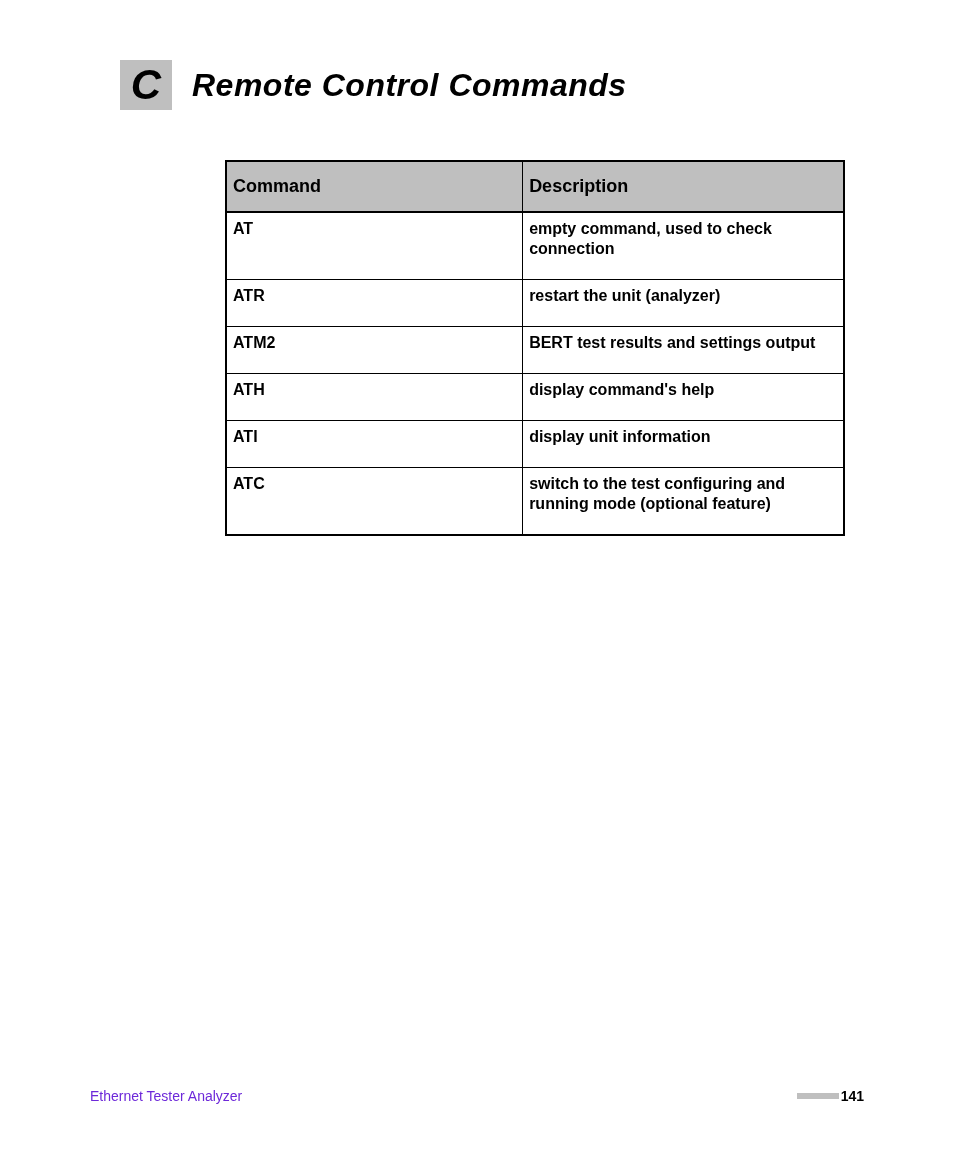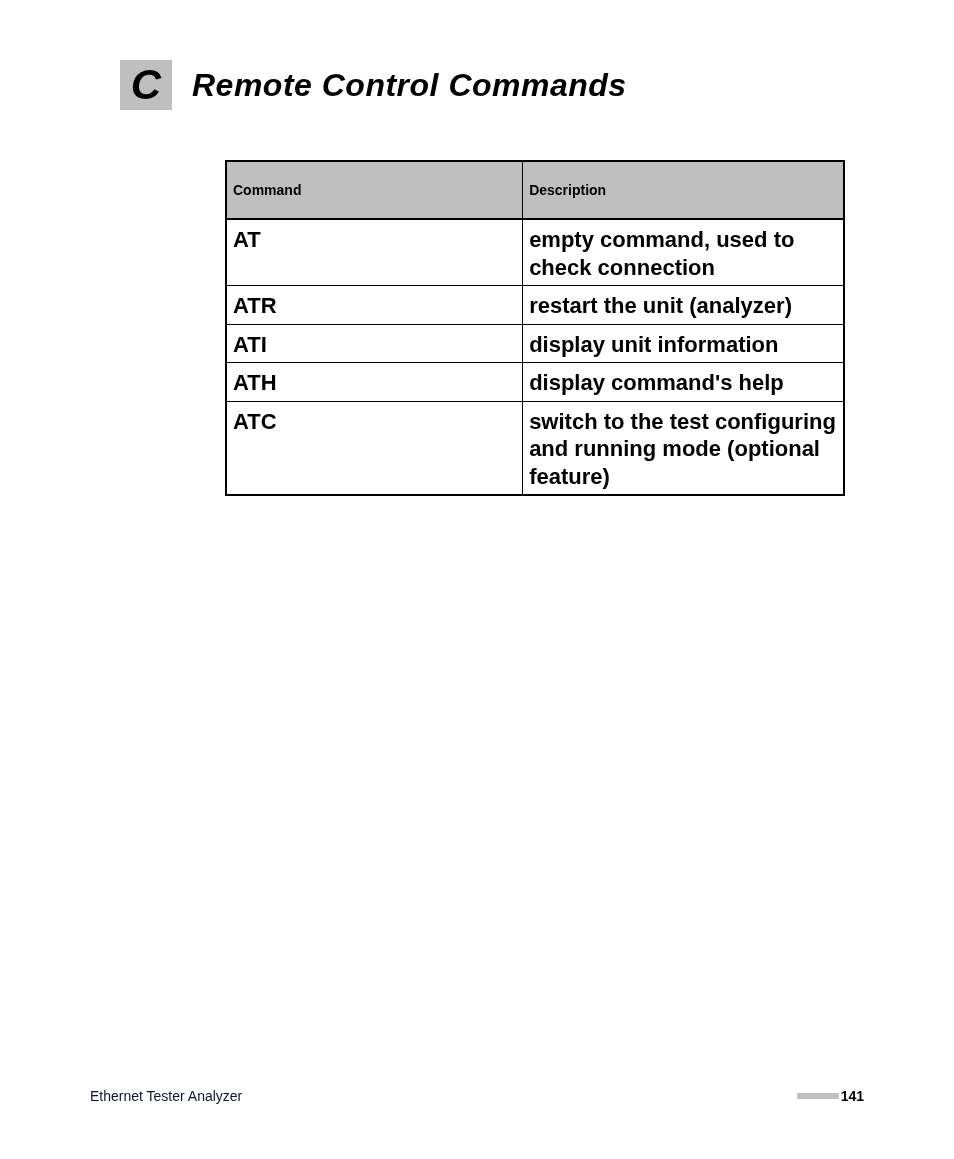"Command" .cmd-table th { font-size: 14px -> 18px; padding: 20px 6px -> 14px 6px }
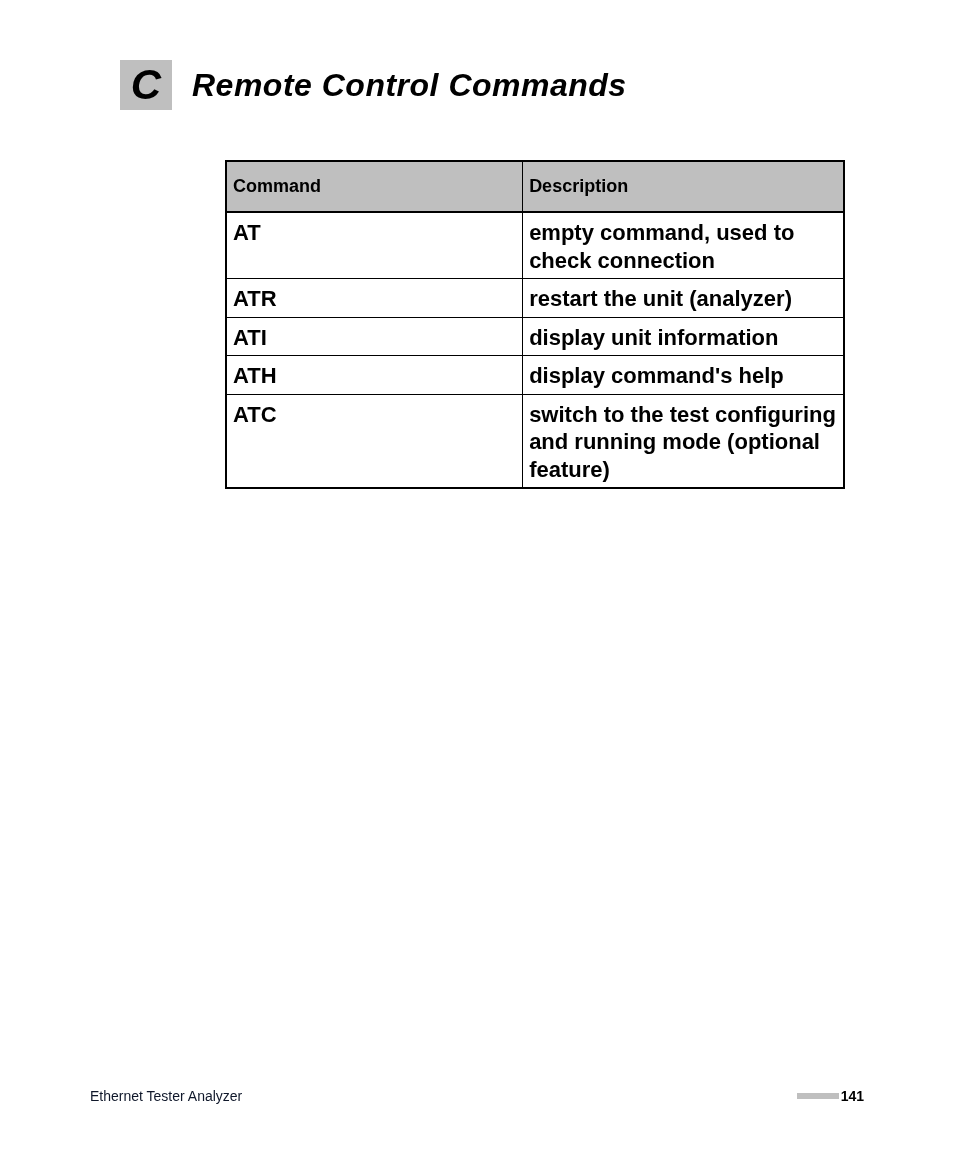"AT" .cmd-table td { font-size: 22px -> 16px; padding: 6px 6px 4px 6px -> 6px 6px 20px 6px }
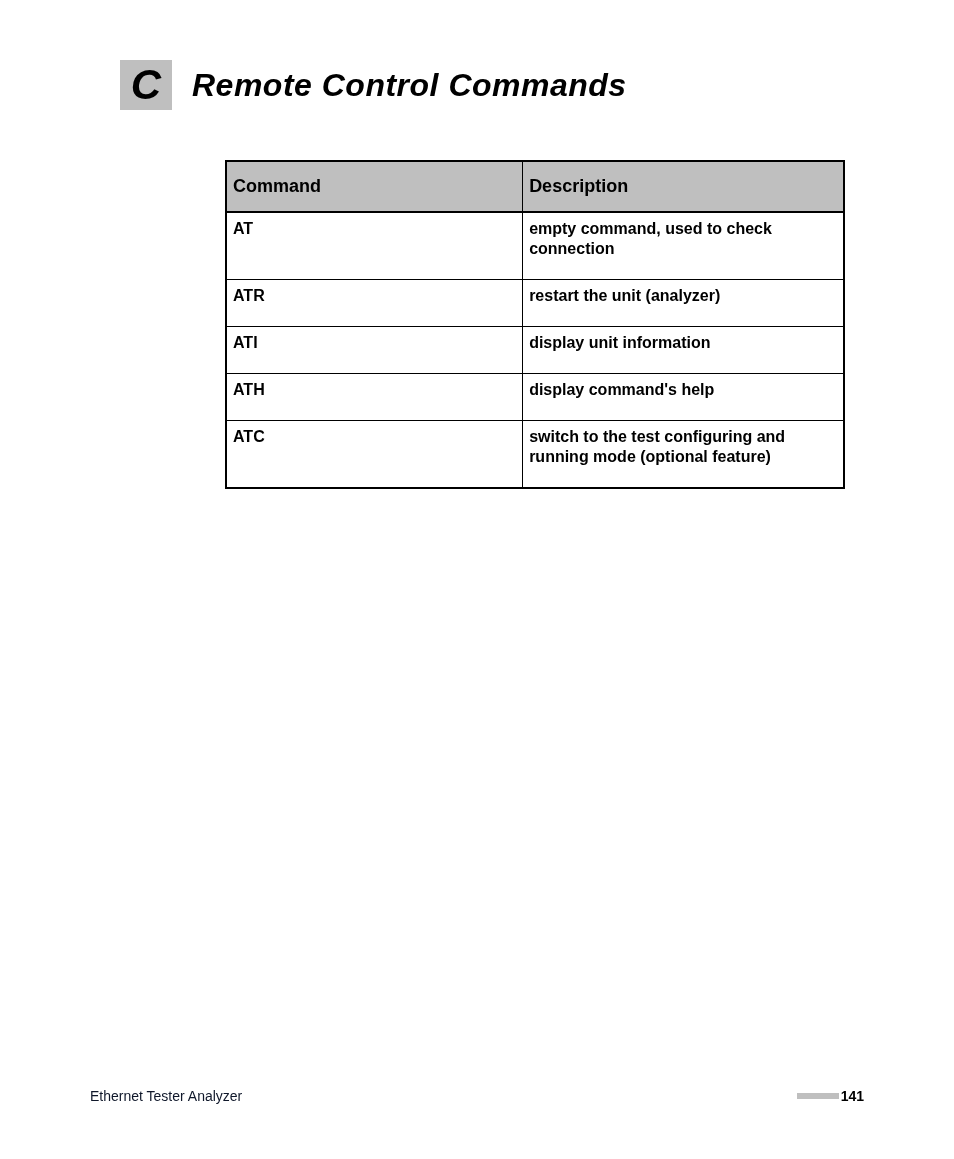"ATM2" tr { html: none -> <tr> <td>ATM2</td> <td>BERT test results and settings output</td> </tr> }
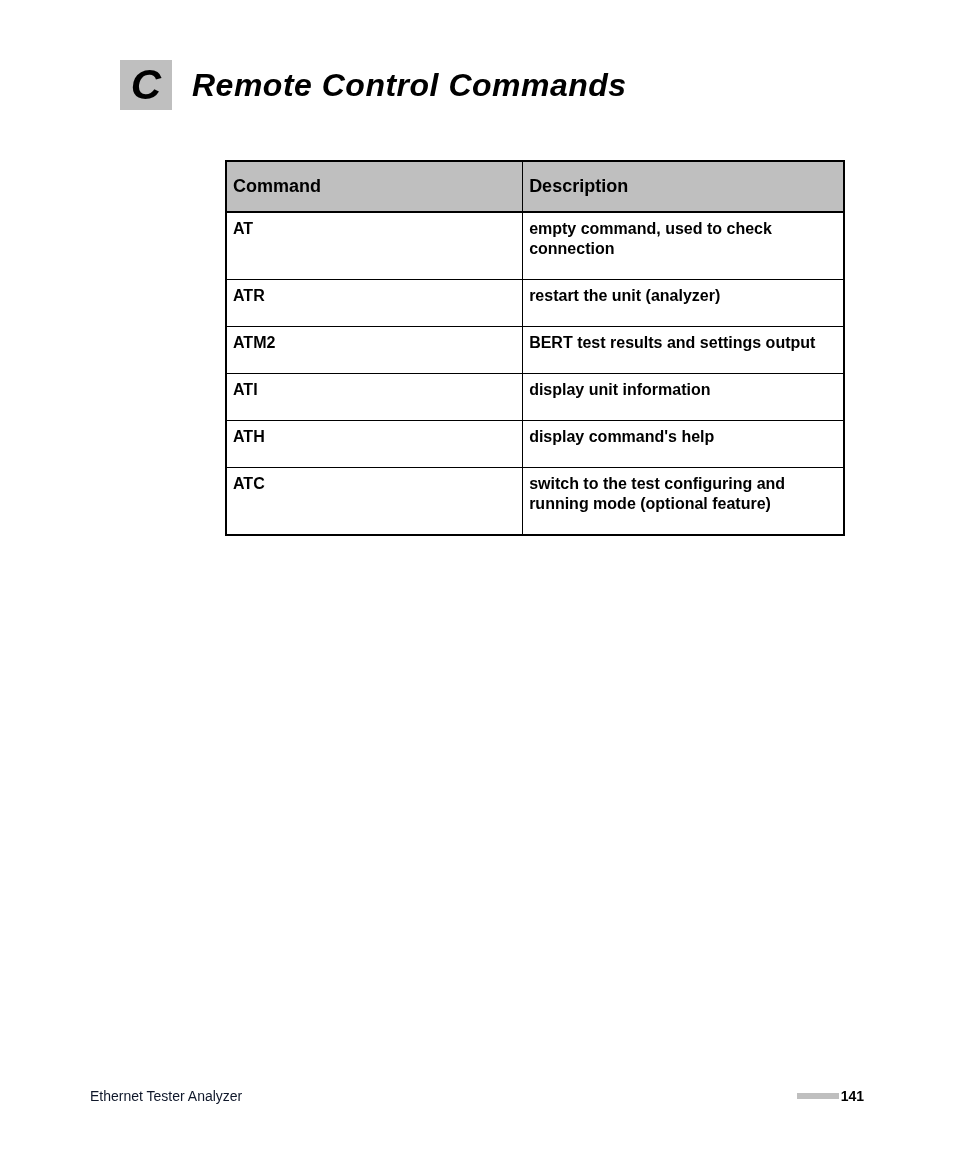"ATI" tr { order: before "ATH" -> after "ATH" }
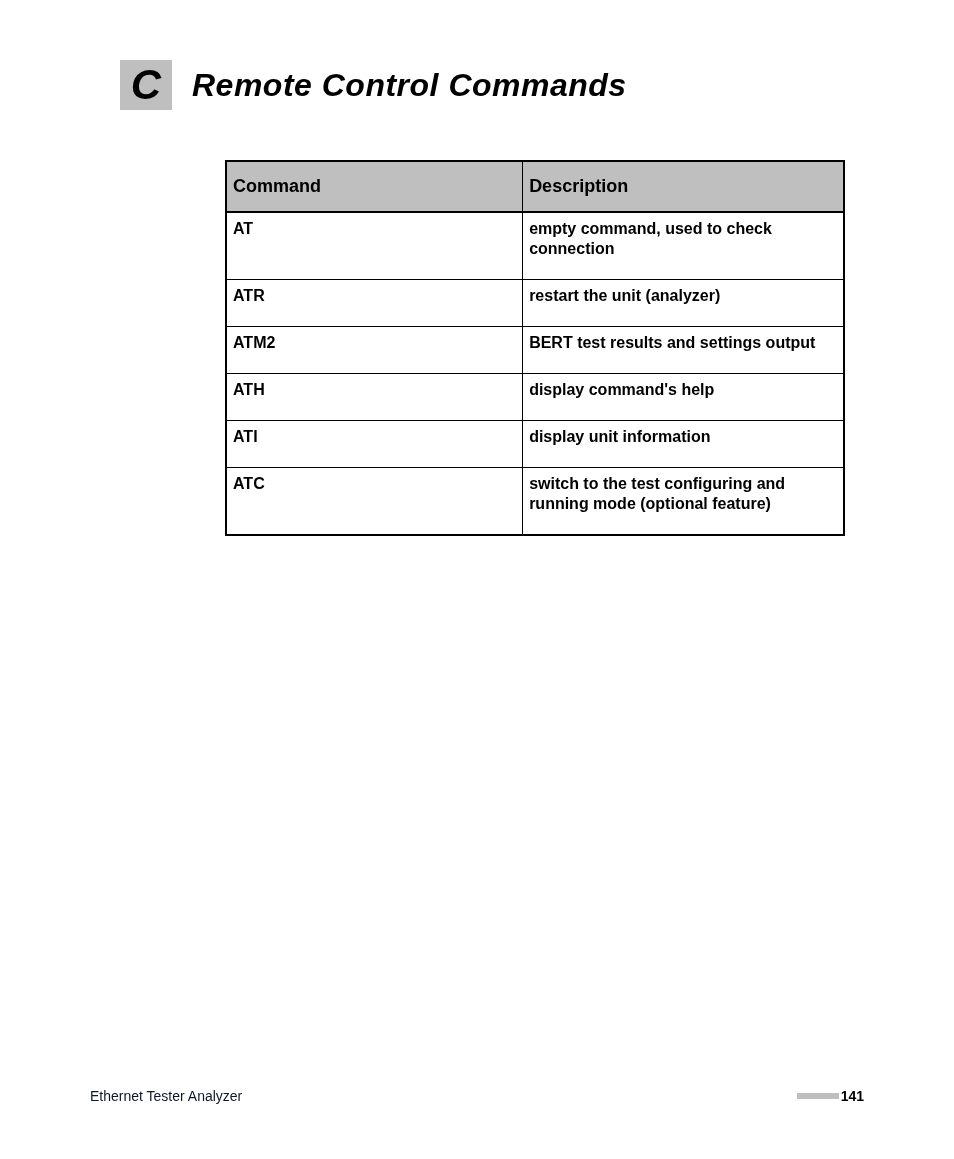"Ethernet Tester Analyzer" .footer-left { color: #0f172a -> #6d28d9 }
